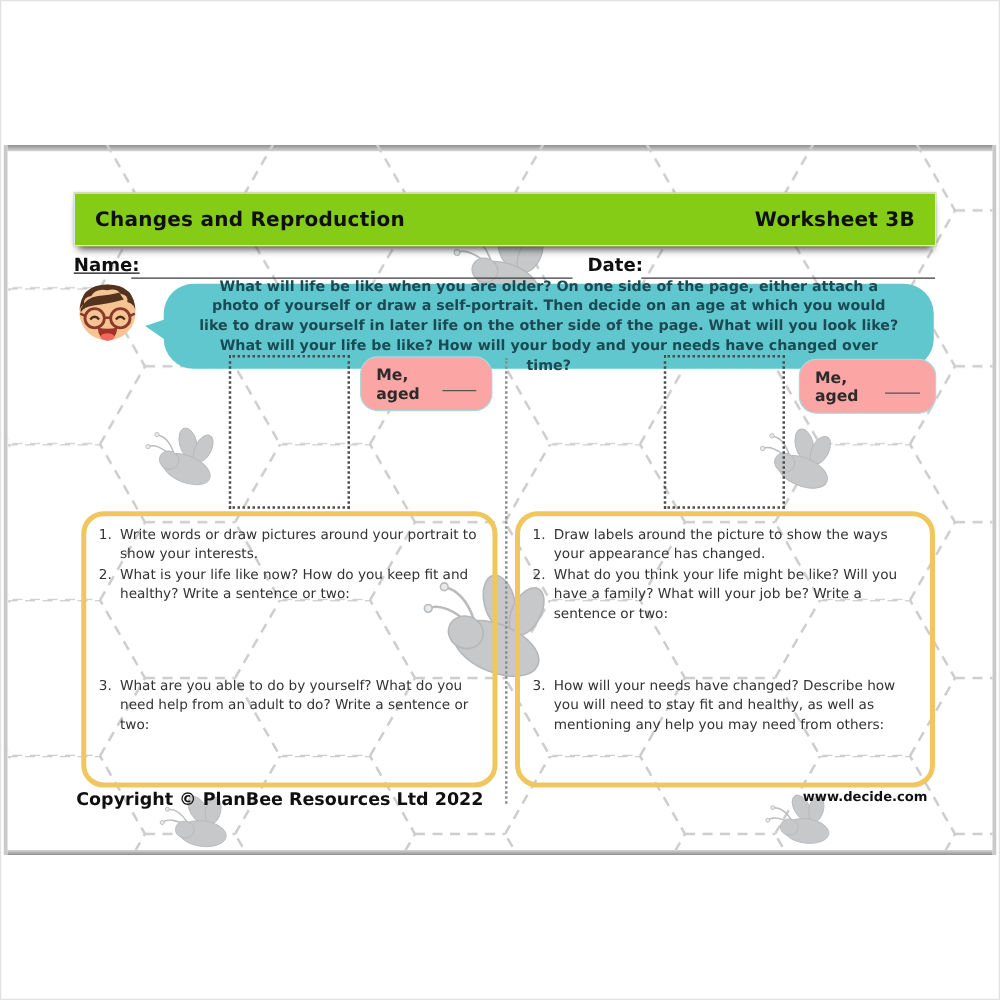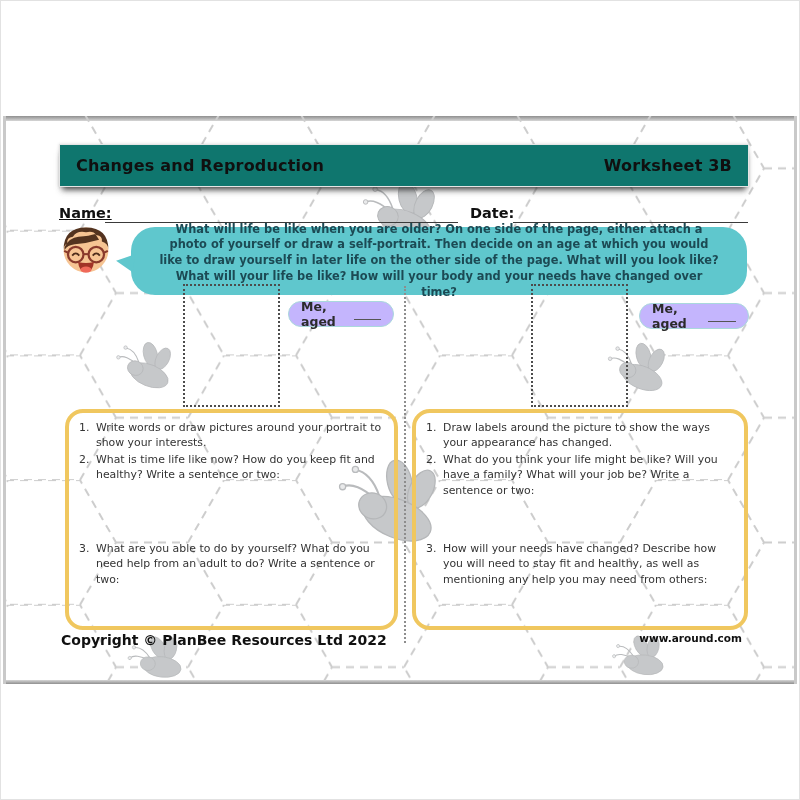"Changes and Reproduction" .header-bar { background: #0f766e -> #84cc16; top: 28px -> 38px }
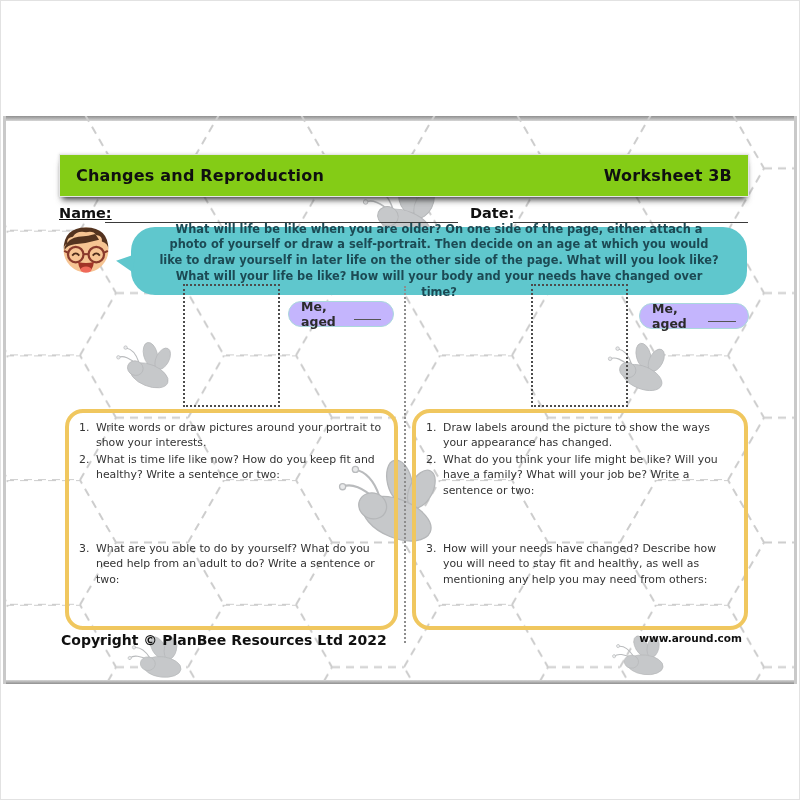"Me, aged" .age-pill { background: #c4b5fd -> #fca5a5; height: 26px -> 44px; margin-top: 16px -> none }
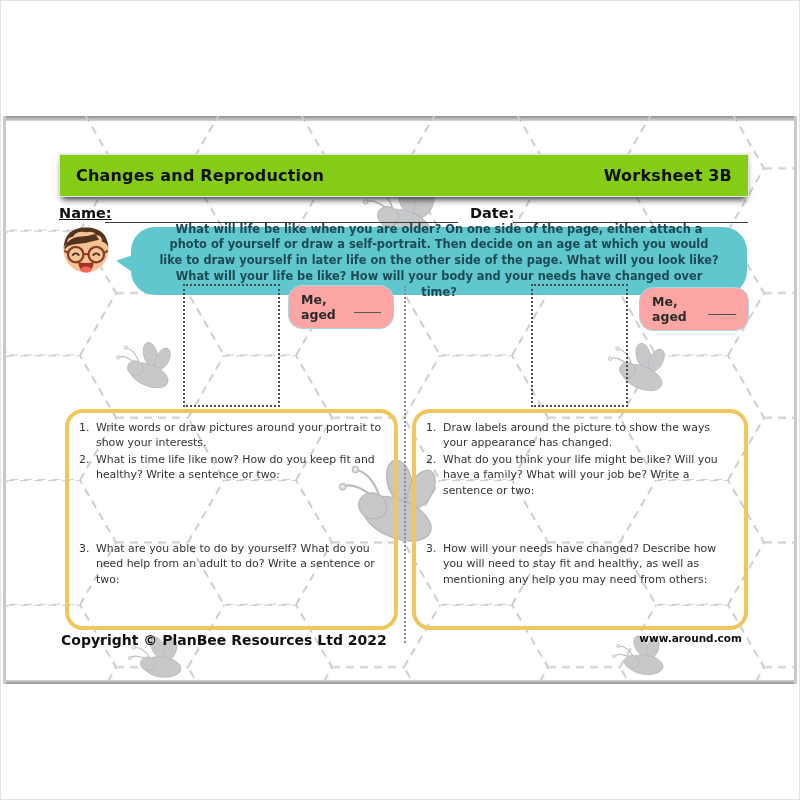"What is time life like" span.q-text { text: time -> your }
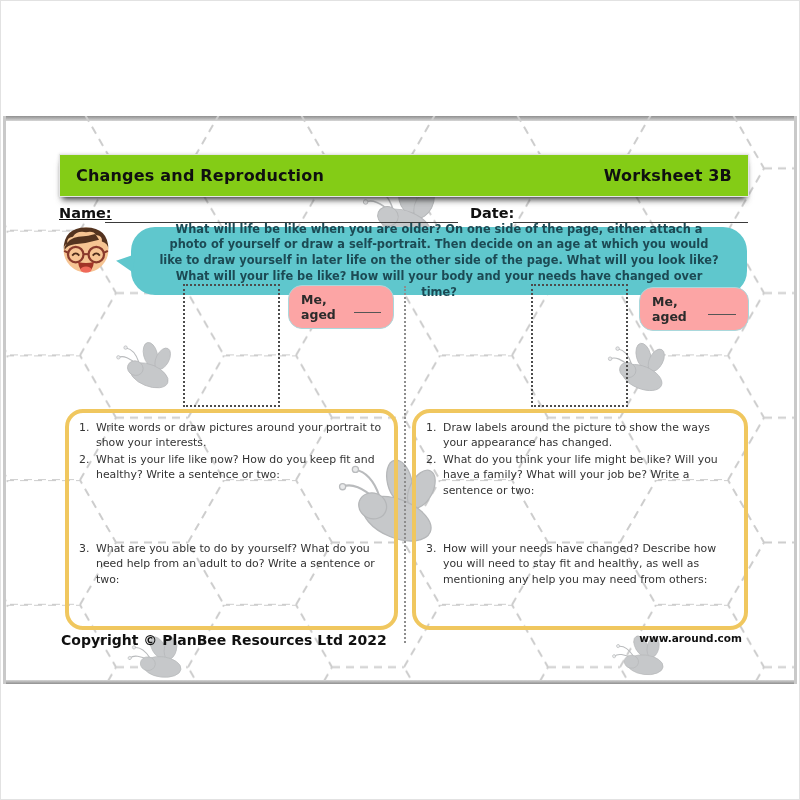"www.around.com" span.footer-web { text: www.around.com -> www.decide.com }
